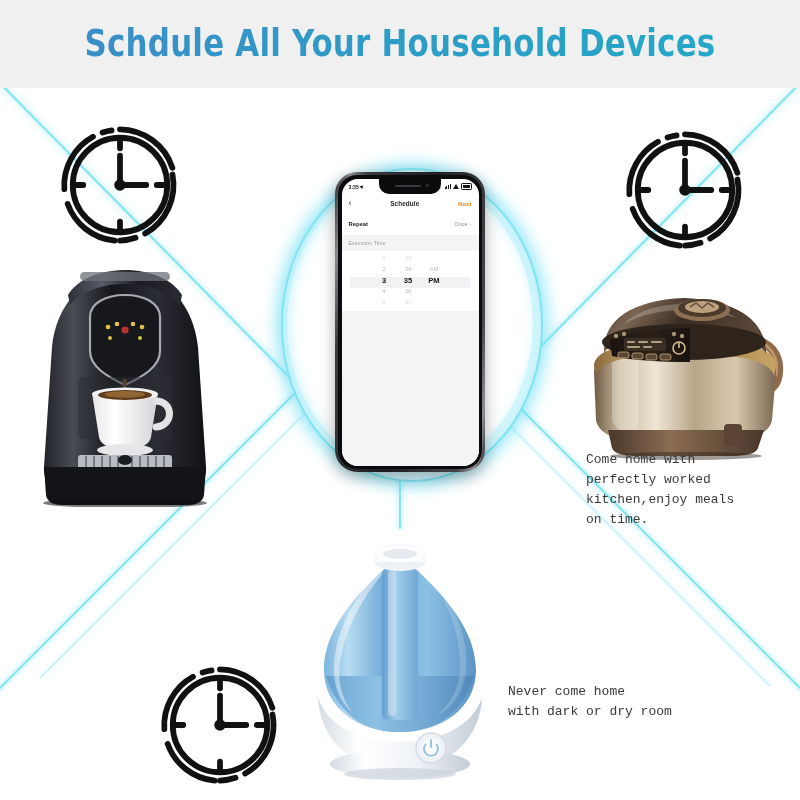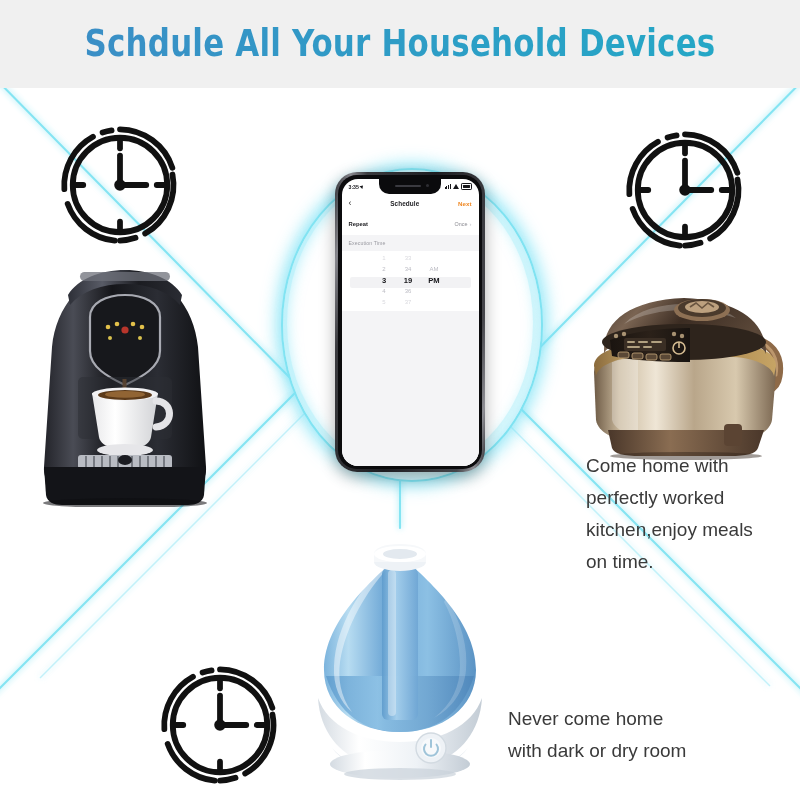"19" span.sel { text: 19 -> 35 }
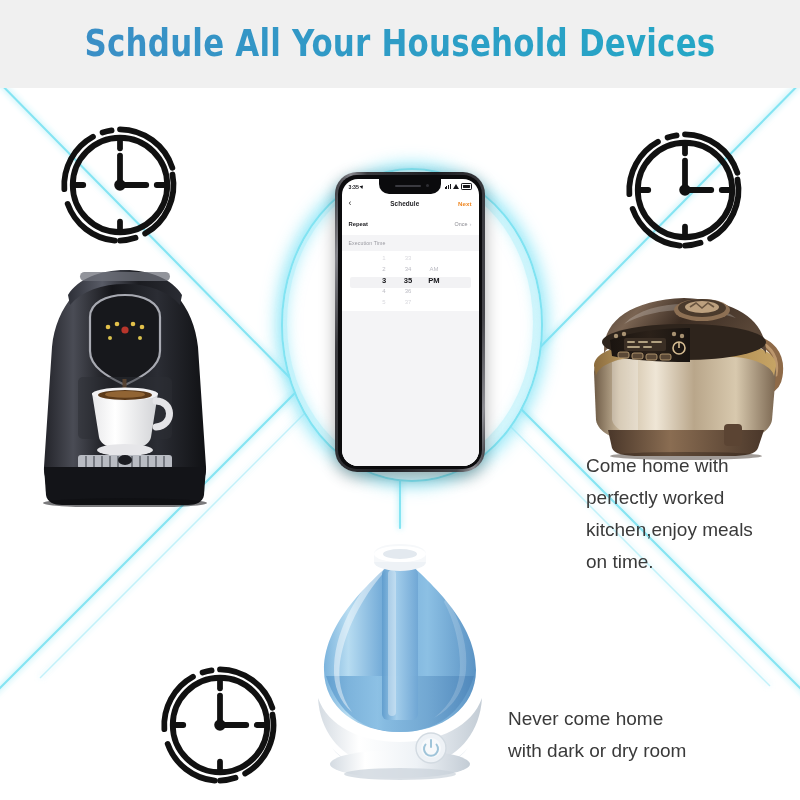"Come home with" .cap { font-family: Liberation Sans, sans-serif -> Liberation Mono, monospace; font-size: 19px -> 13px; line-height: 32px -> 20px }
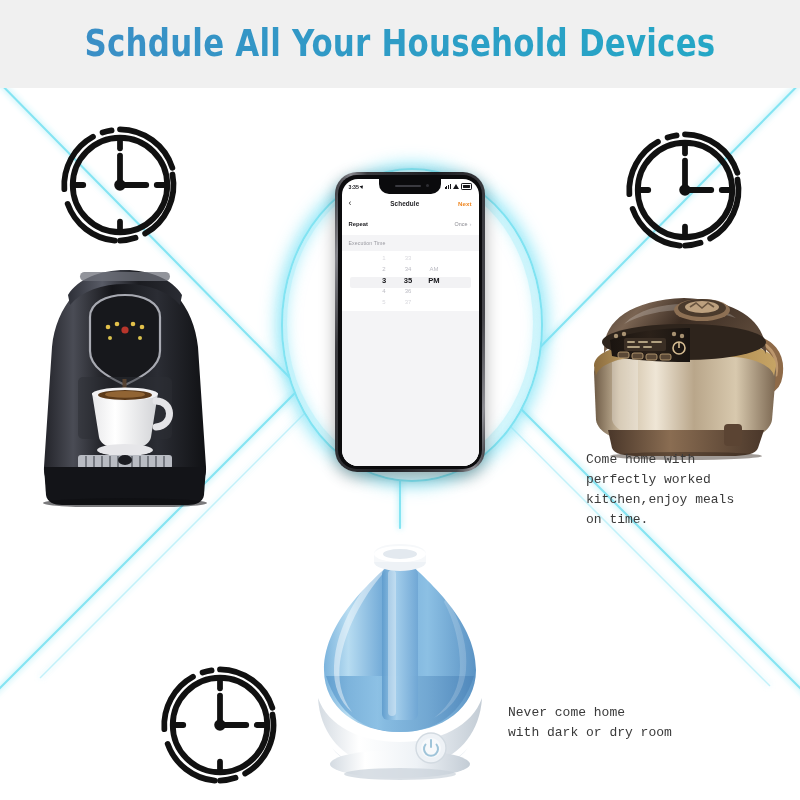"Never come home" .cap-humid { top: 703px -> 682px }
